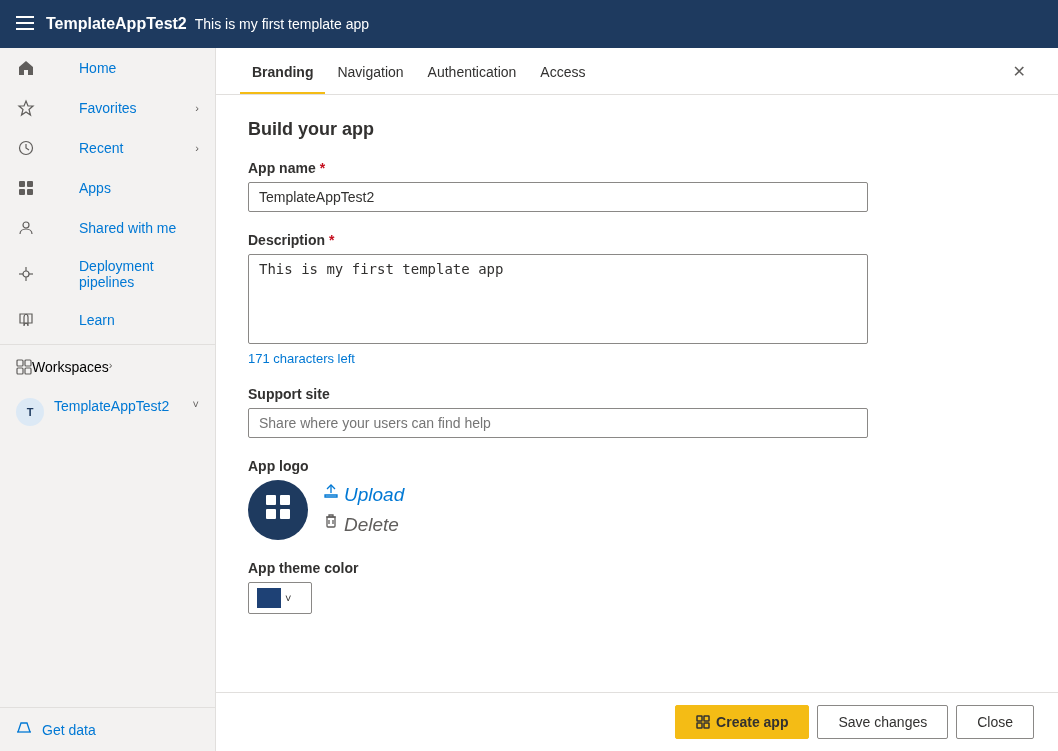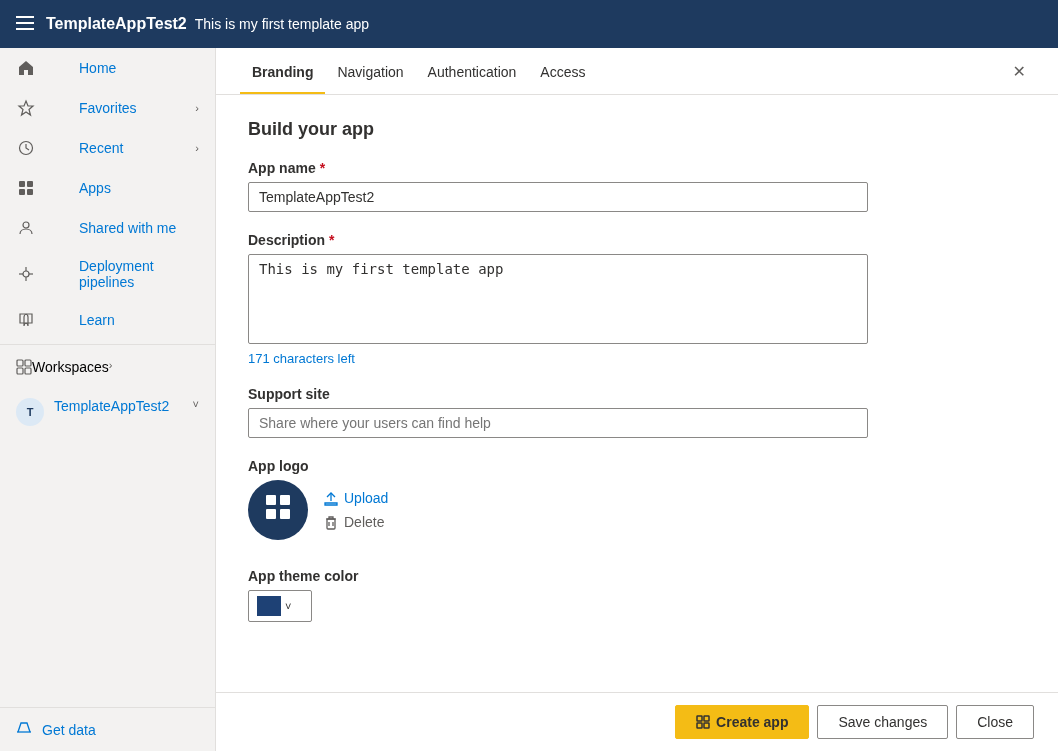"Upload" .logo-action-btn { align-items: flex-end -> flex-start; font-size: 14px -> 19px; font-style: none -> italic }
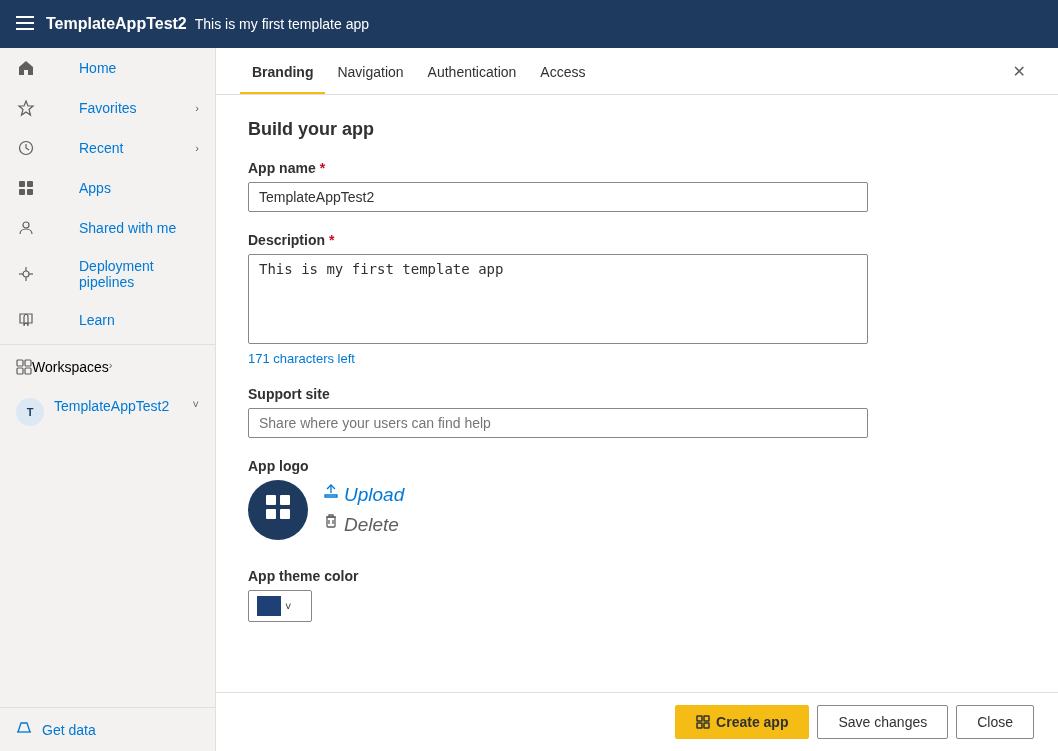"App theme color" .color-picker-group { margin-top: 28px -> 20px }
